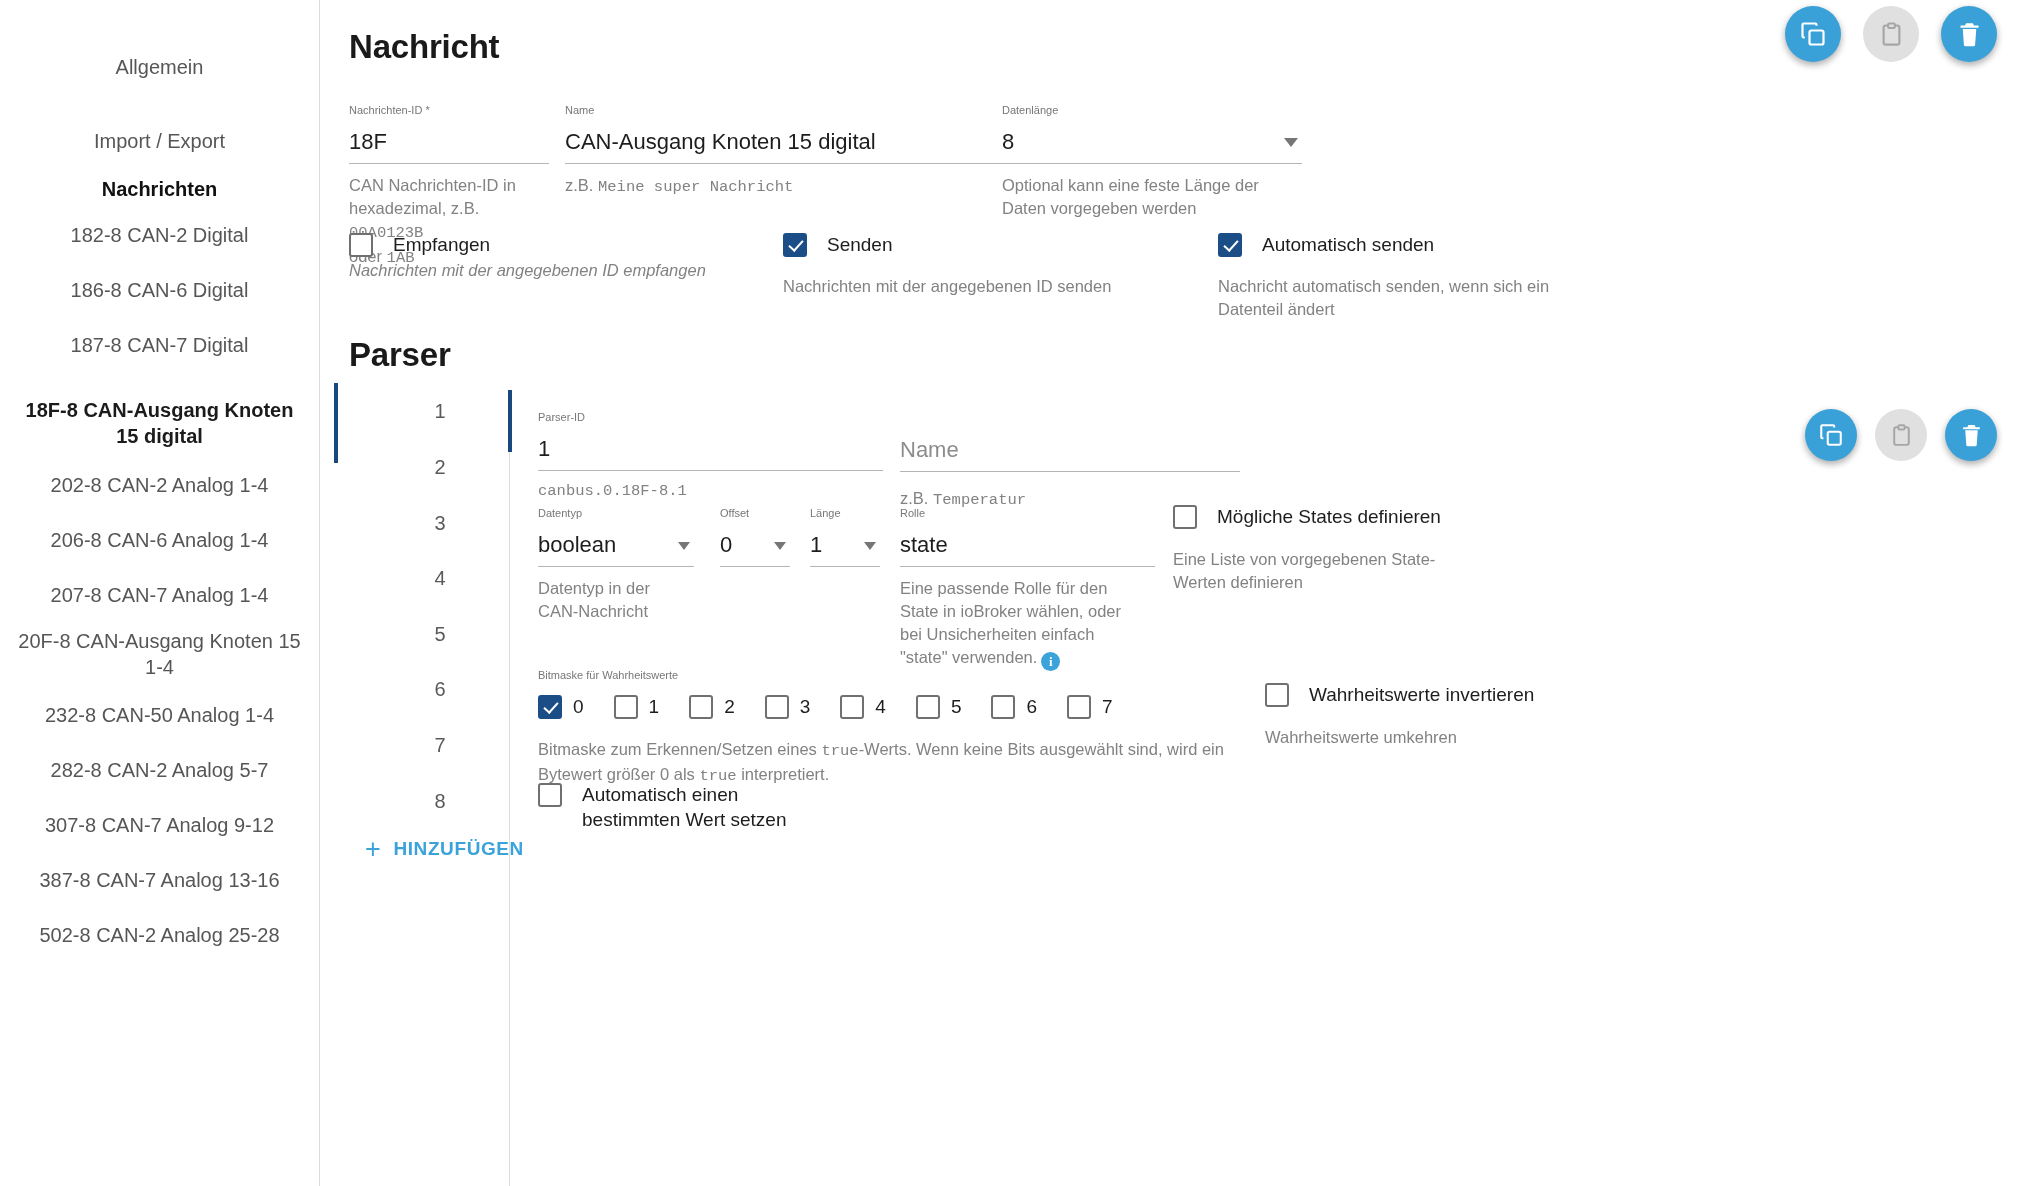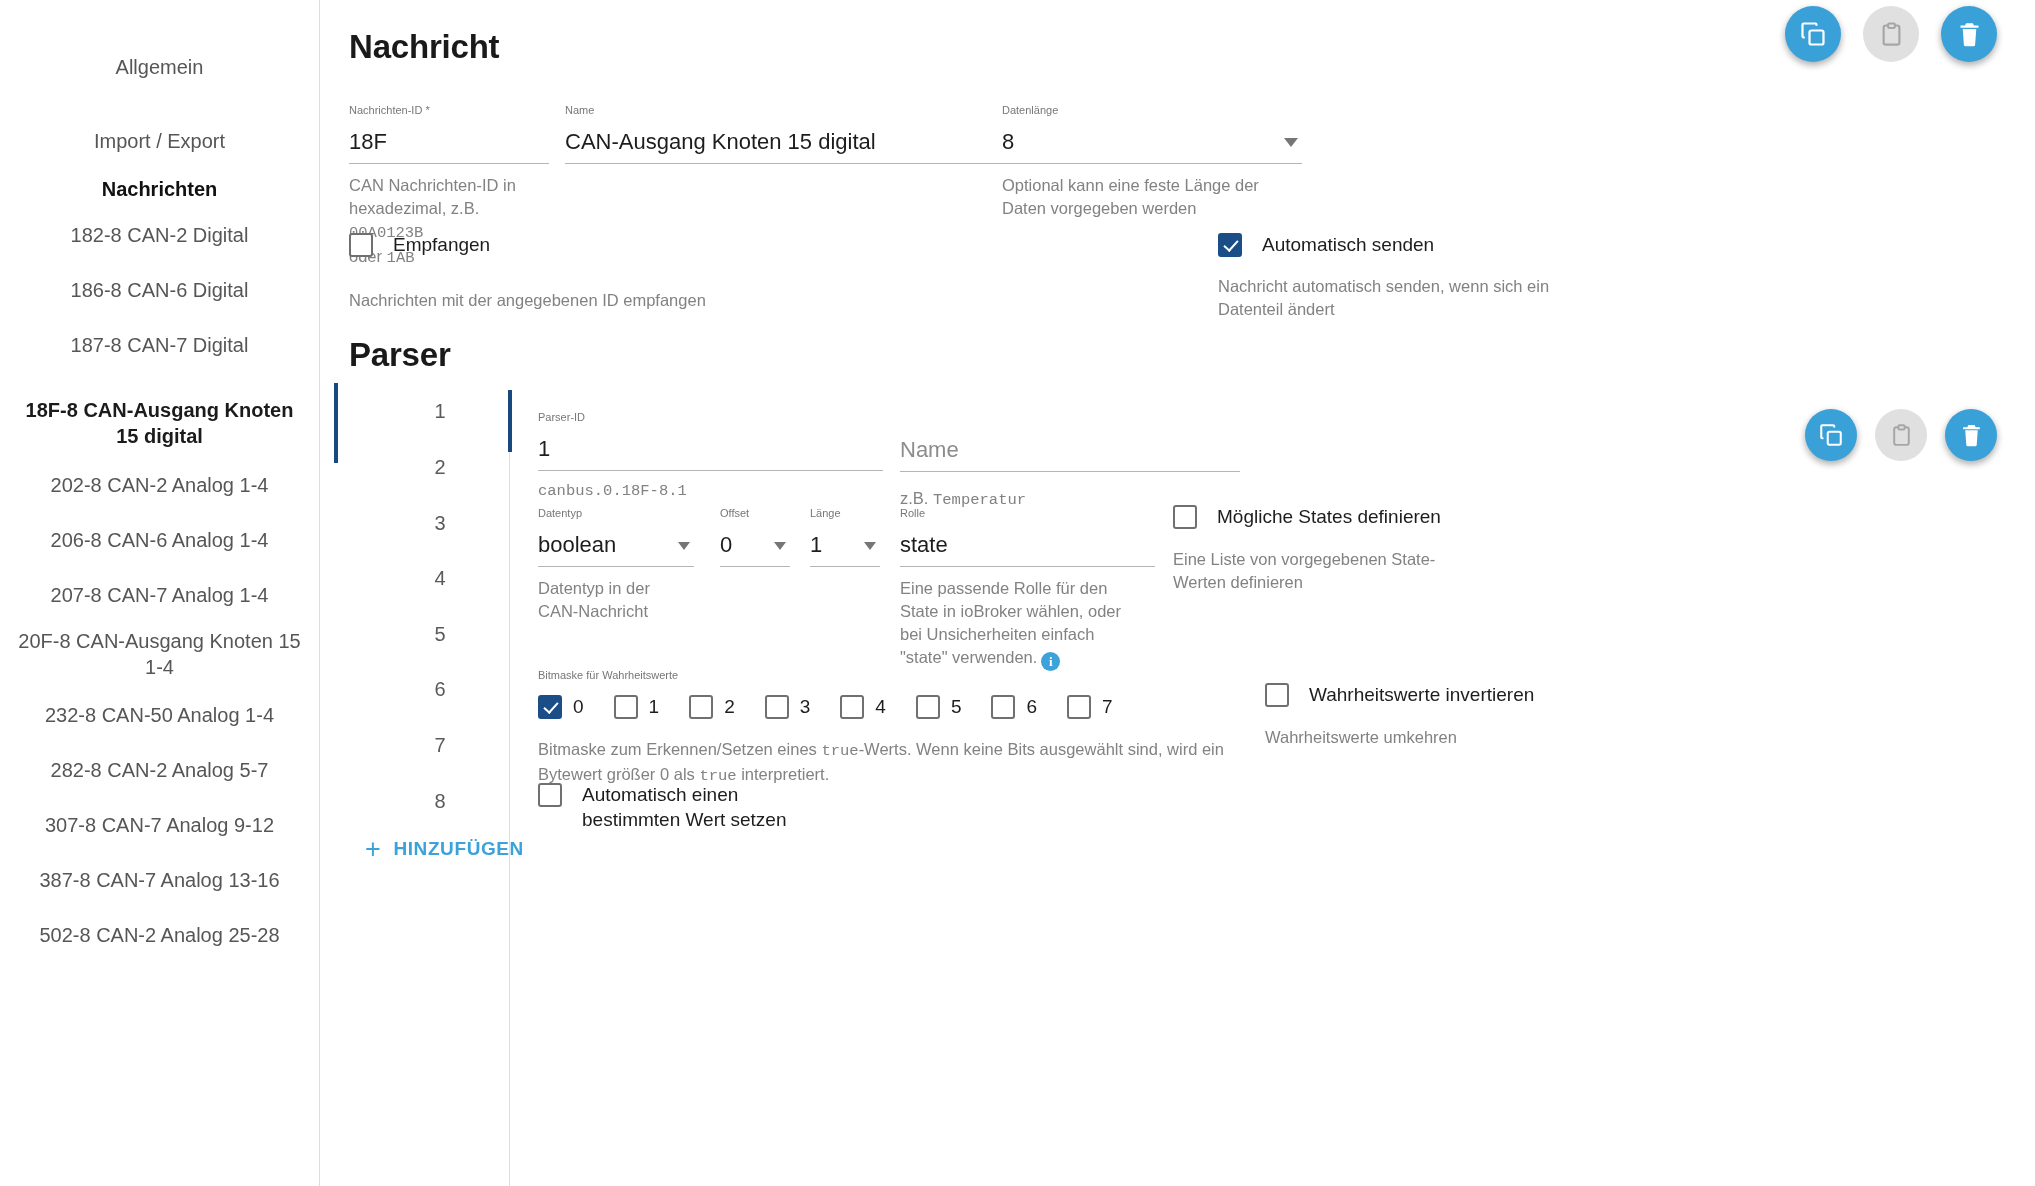"z.B. Meine super Nachricht" div.help-text { html: none -> <div> <span>z.B. </span><span>Meine super Nachricht</span> </div> }
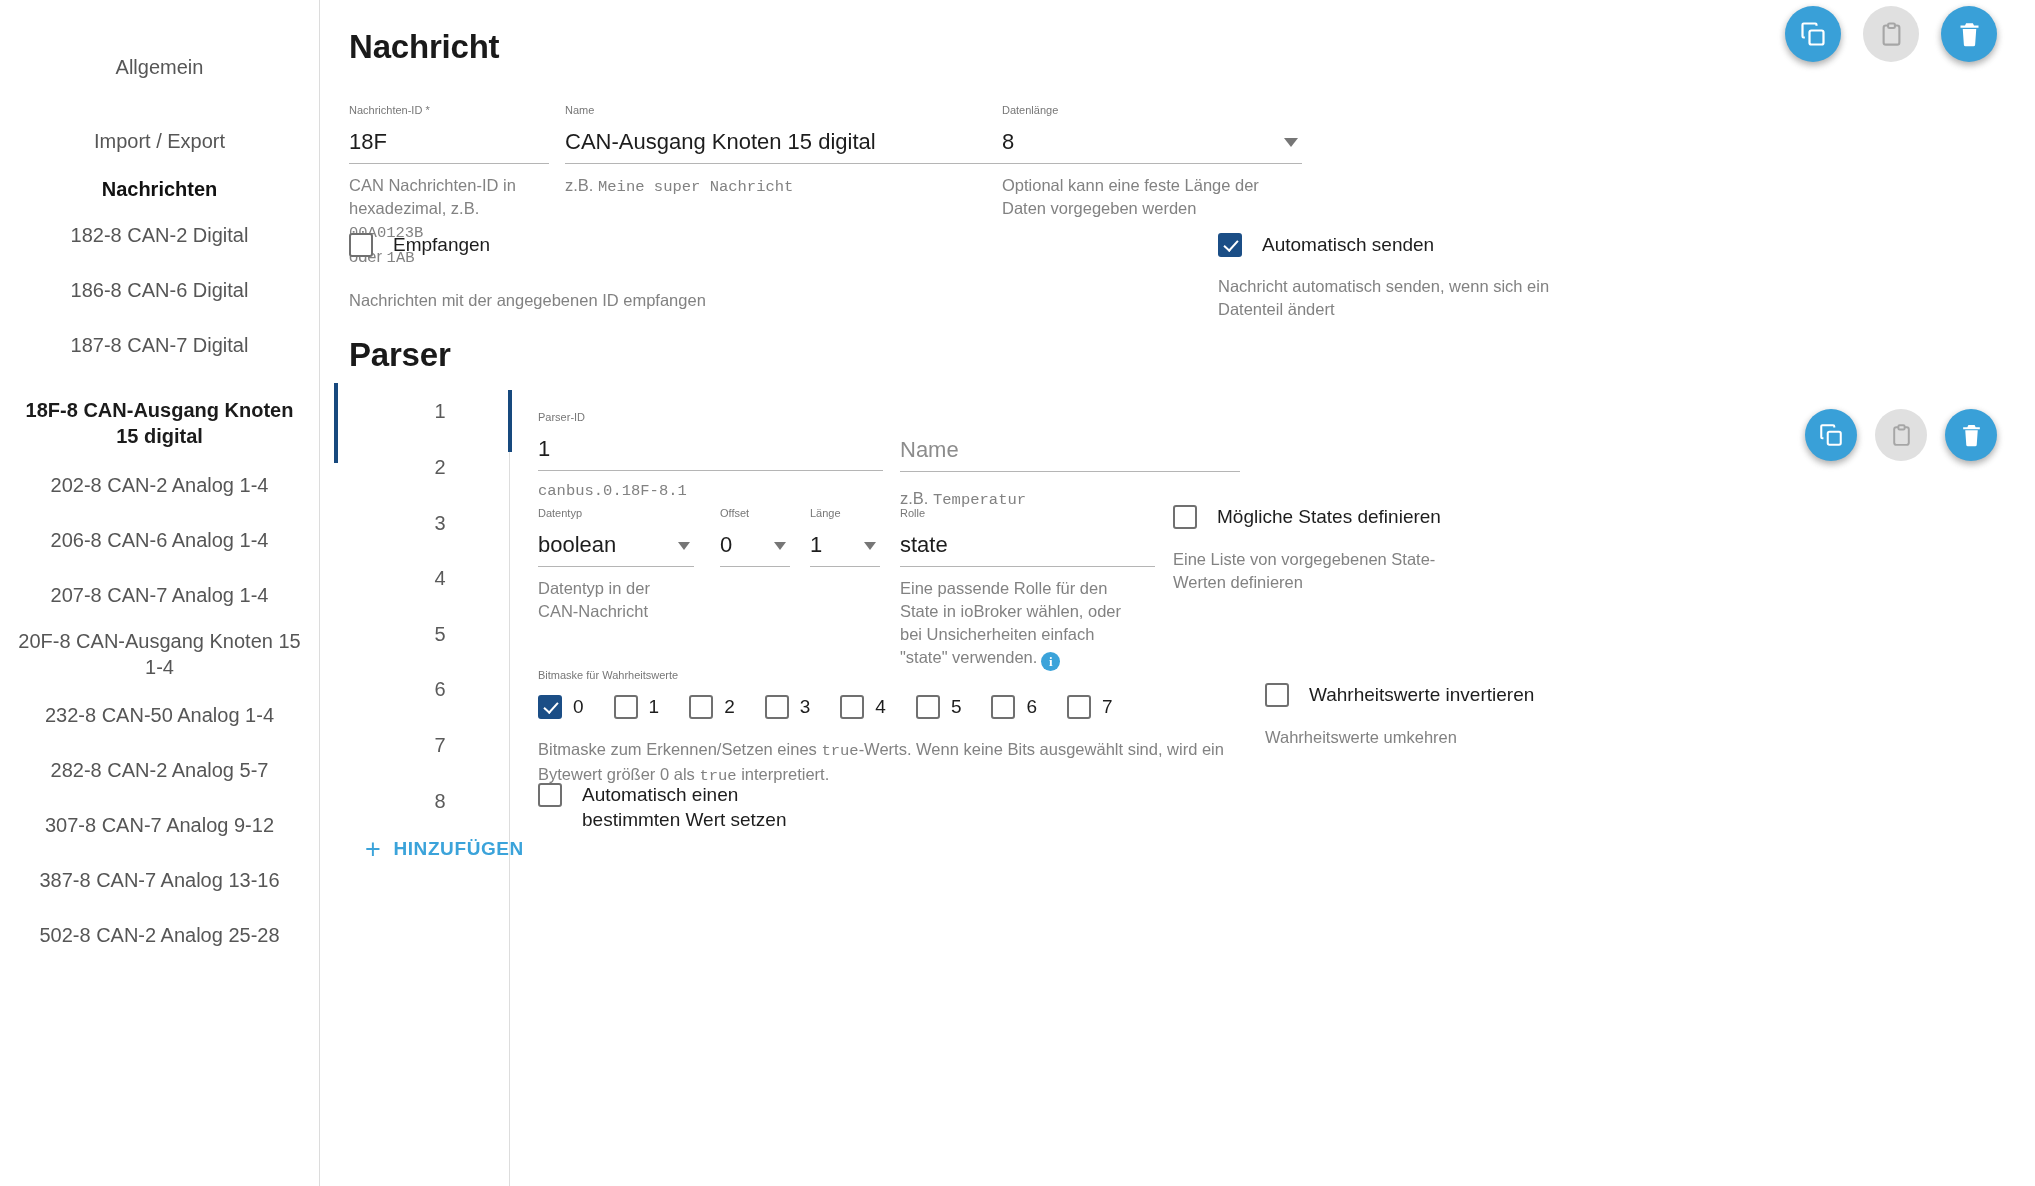"Senden" div { html: none -> <div> <div> <span></span> <span>Senden</span> </div> <div>Nachrichten mit der angegebenen ID senden</div> </div> }
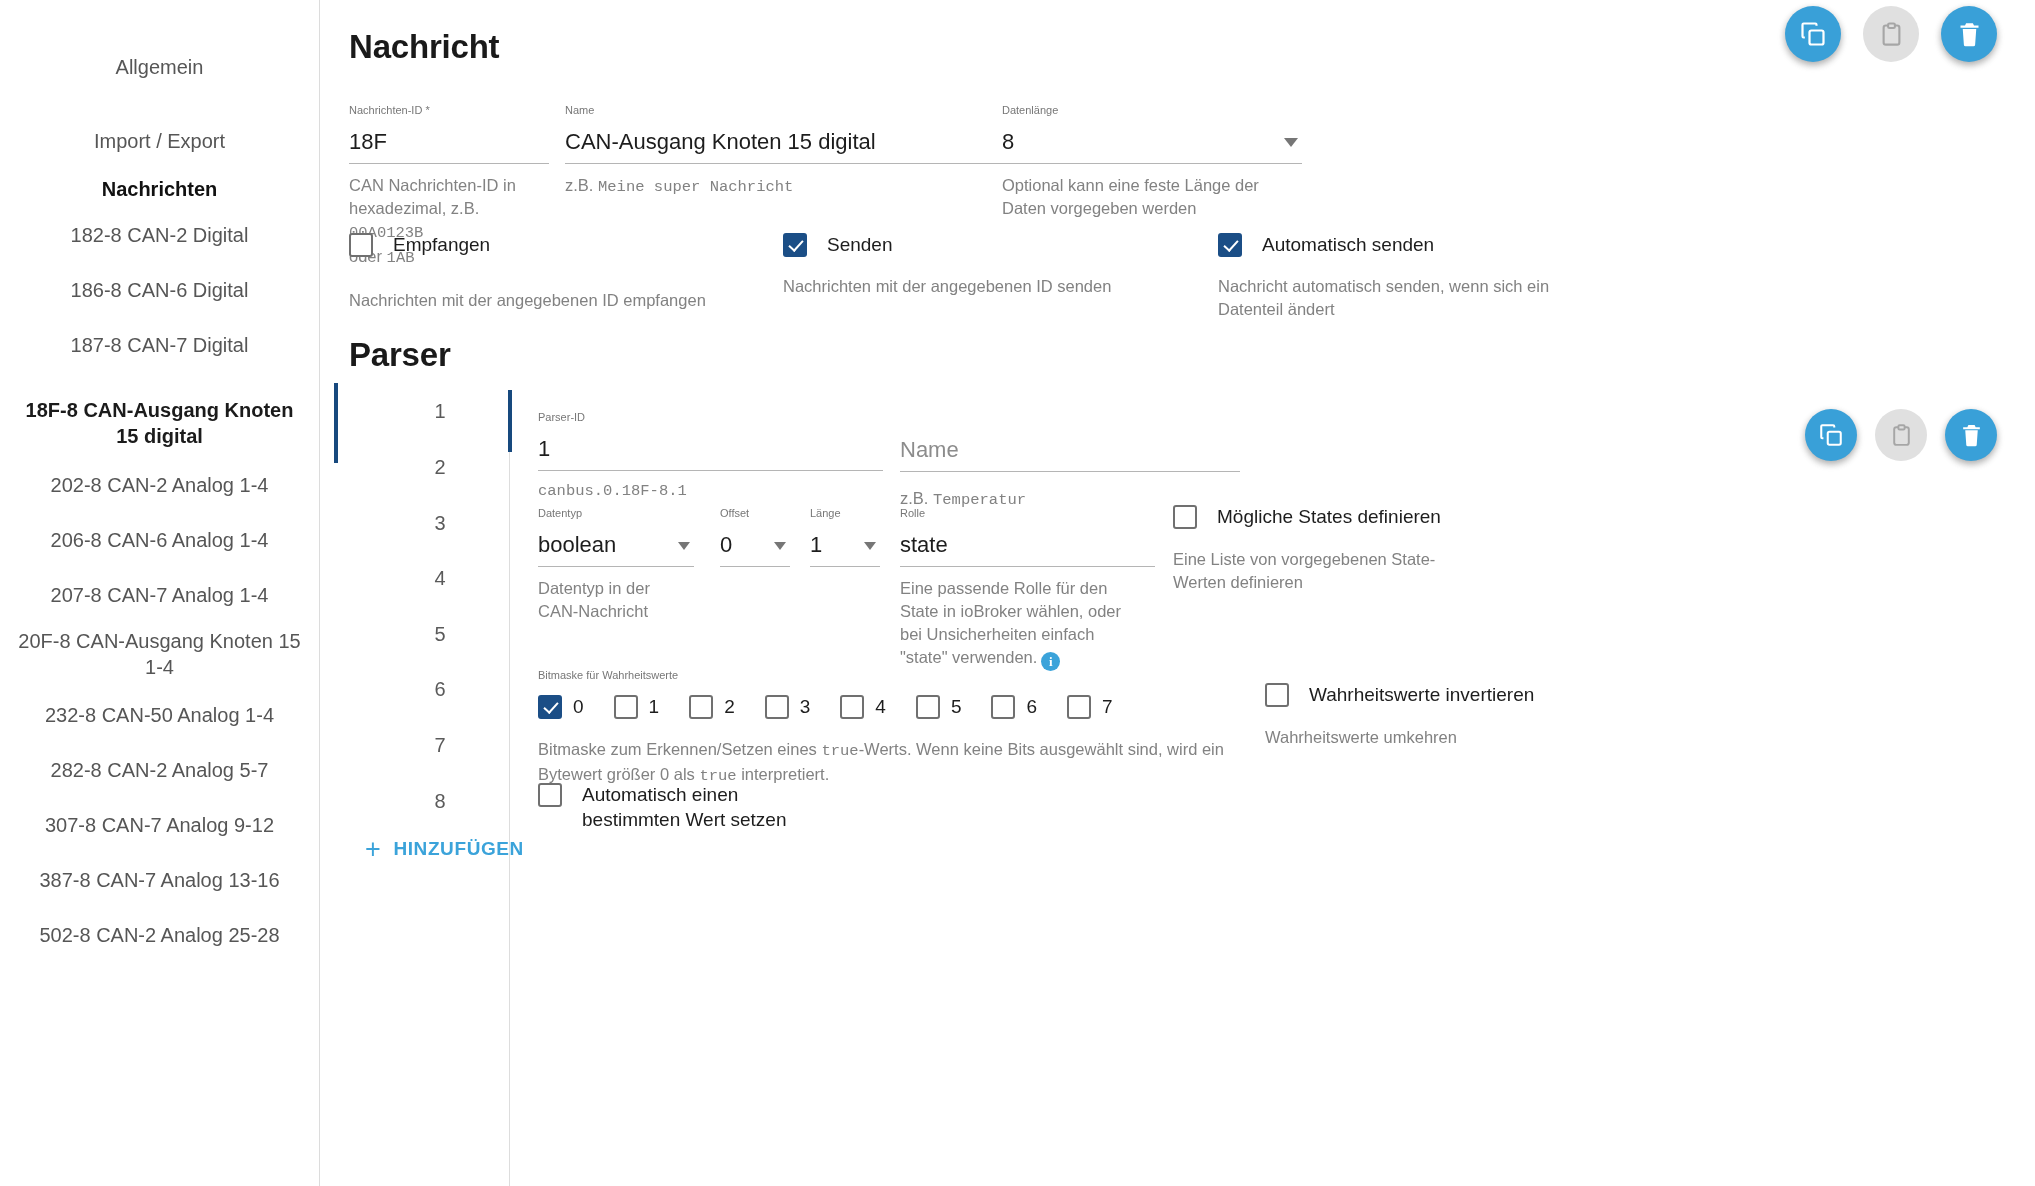"Nachrichten mit der angegebenen ID empfangen" div.help-text { font-style: none -> italic; margin-top: 32px -> 2px }
